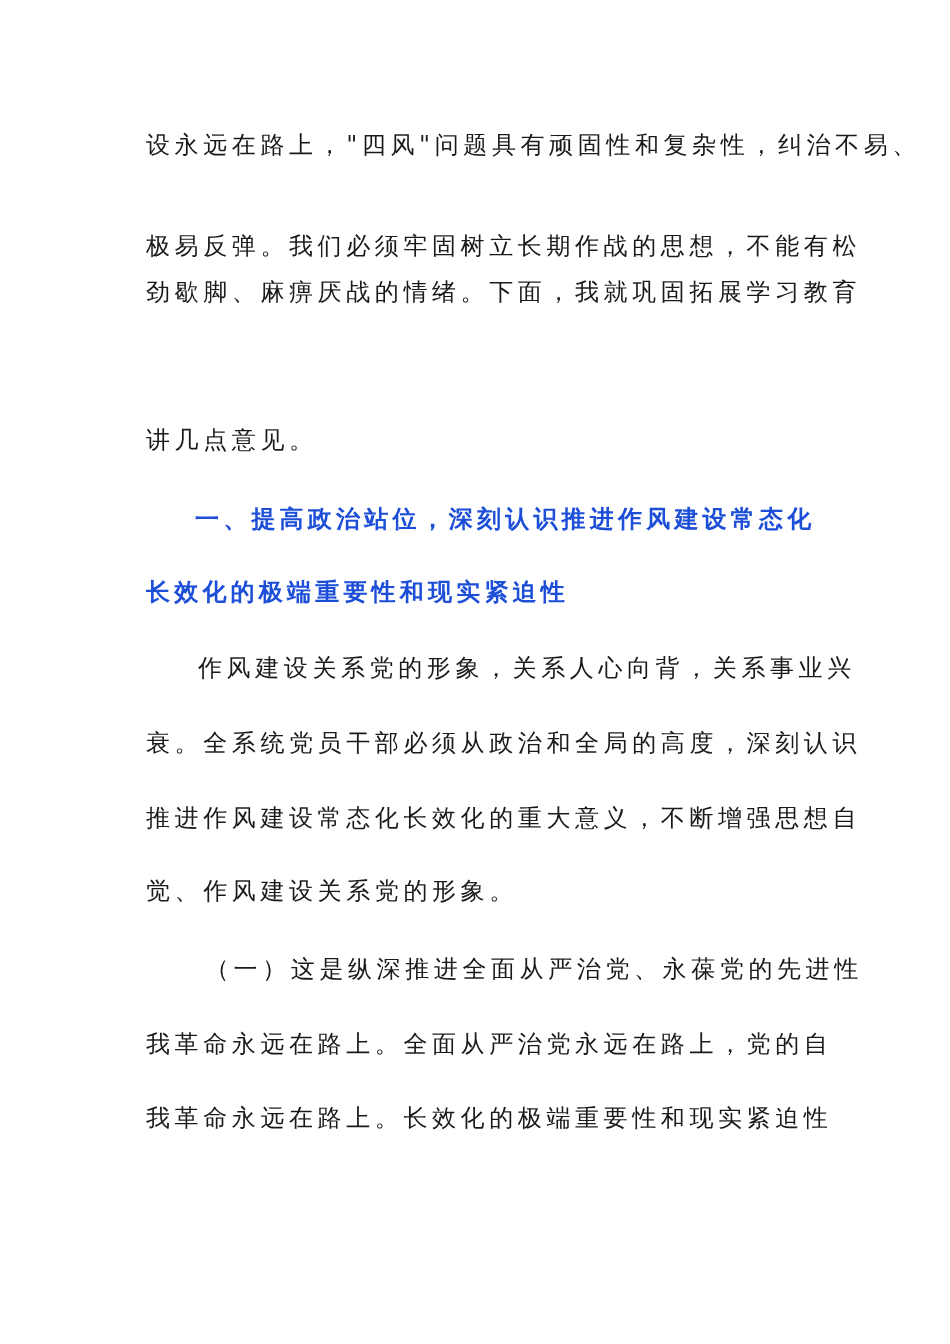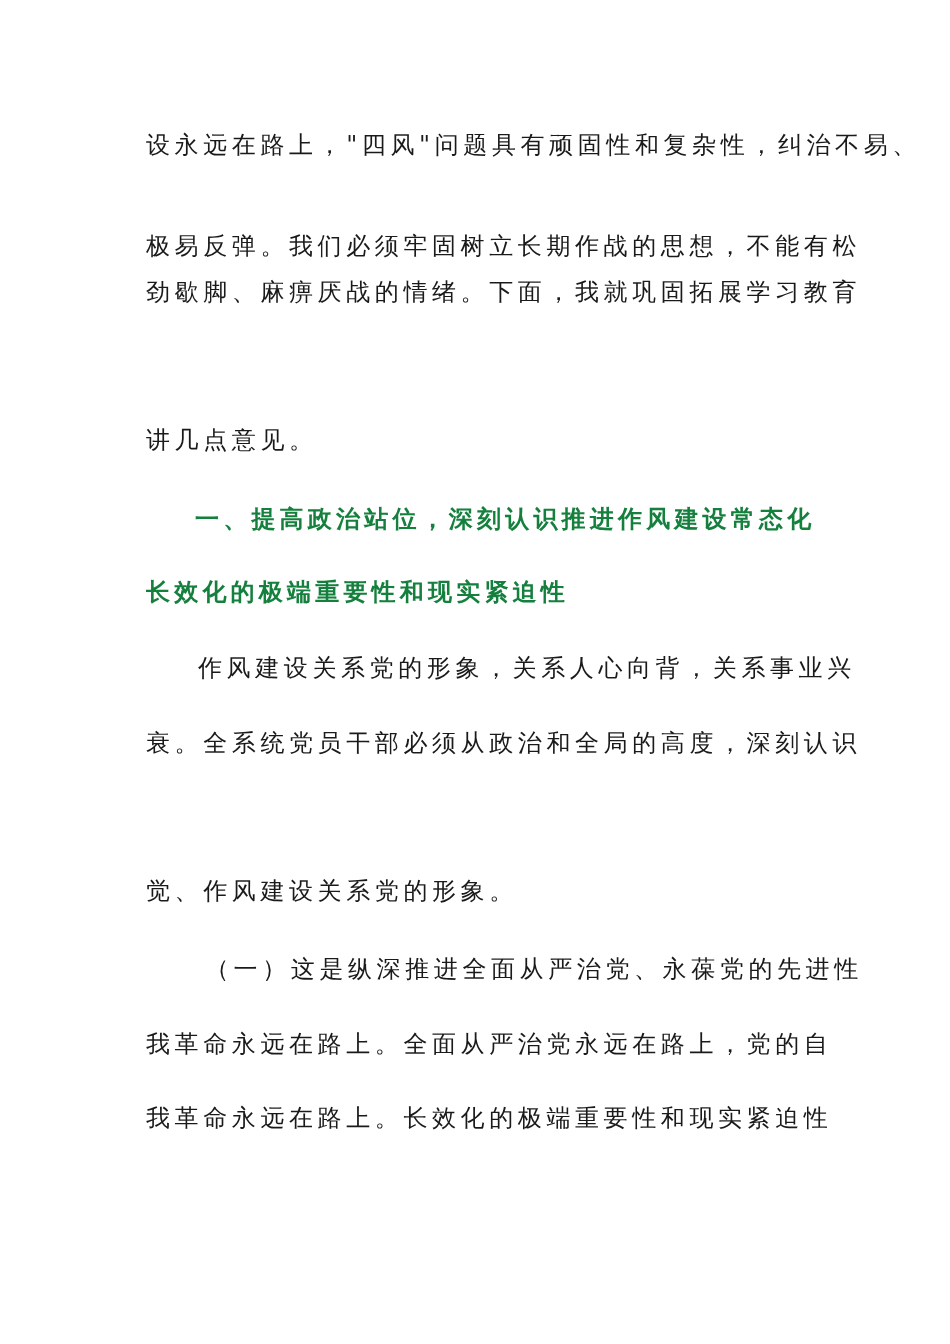"一、提高政治站位，深刻认识推进作风建设常态化" .bold { color: #15803d -> #1d4ed8 }
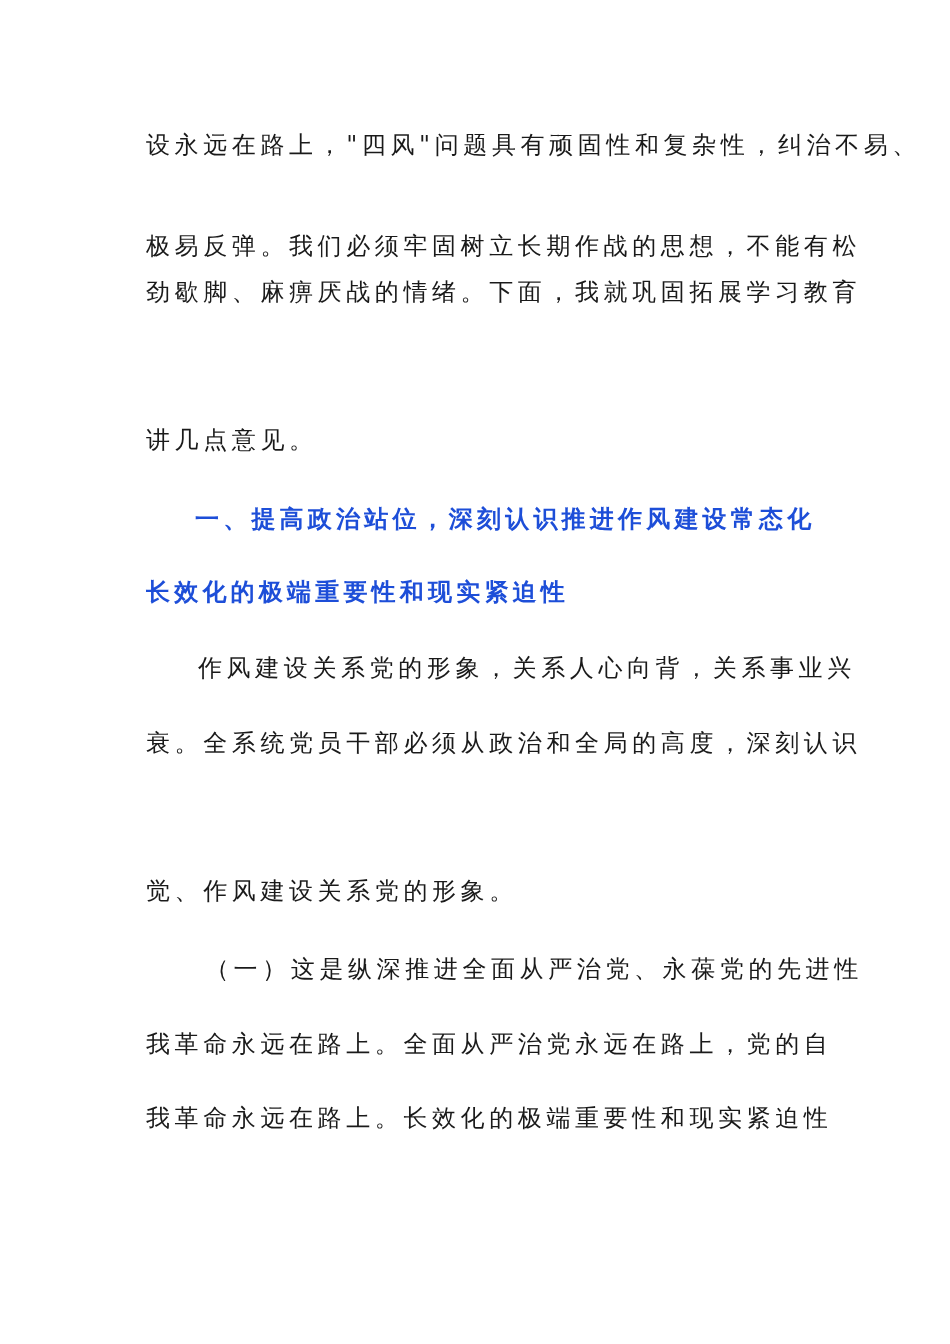"推进作风建设常态化长效化的重大意义，不断增强思想自" div.line { html: none -> <div>推进作风建设常态化长效化的重大意义，不断增强思想自</div> }
